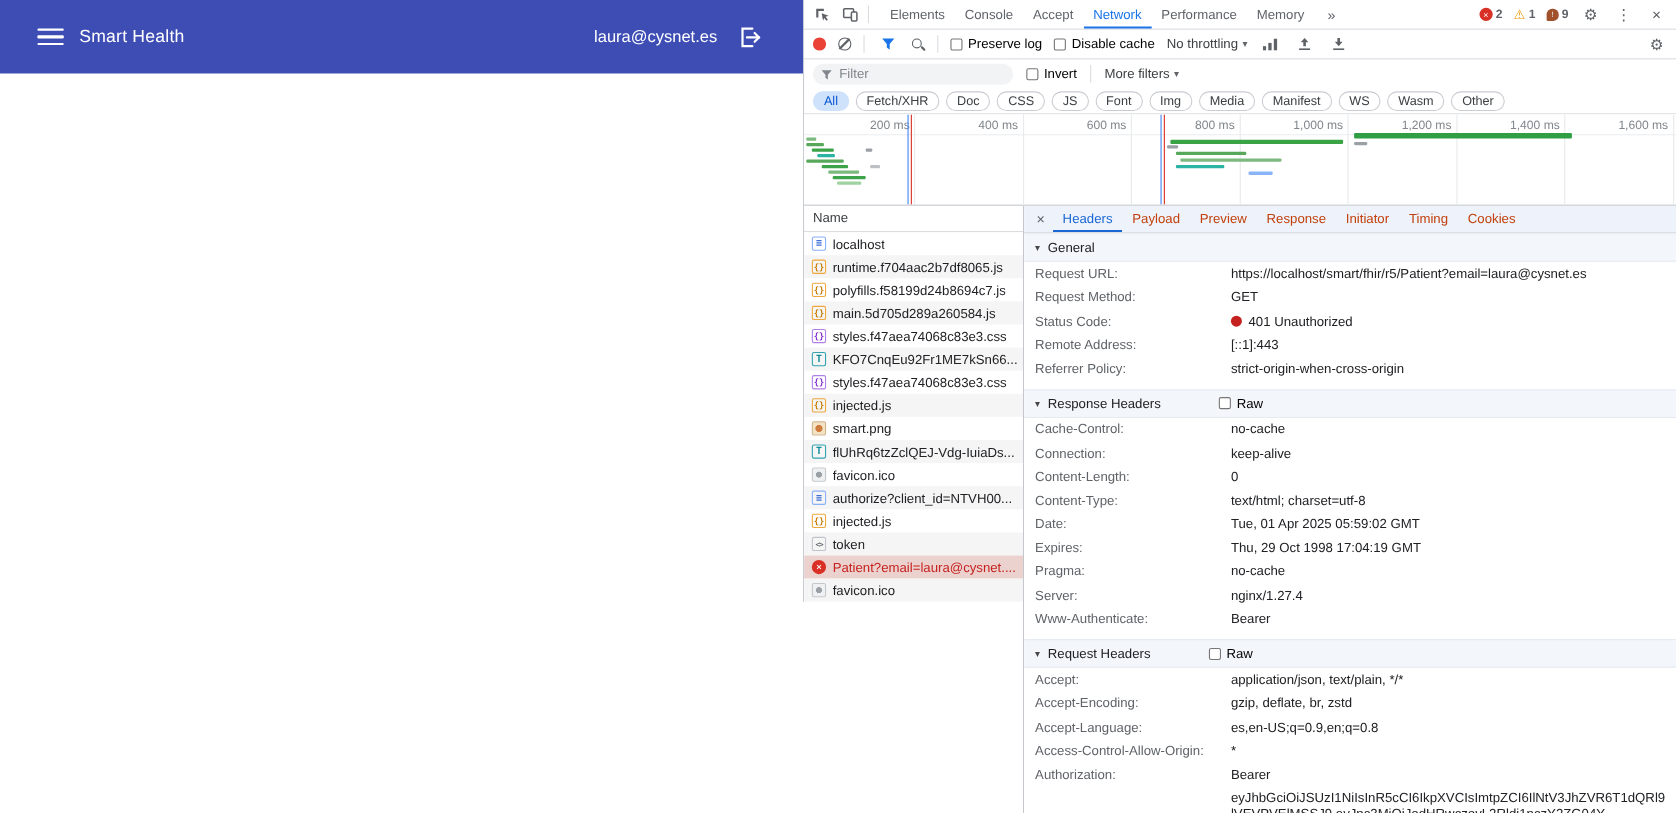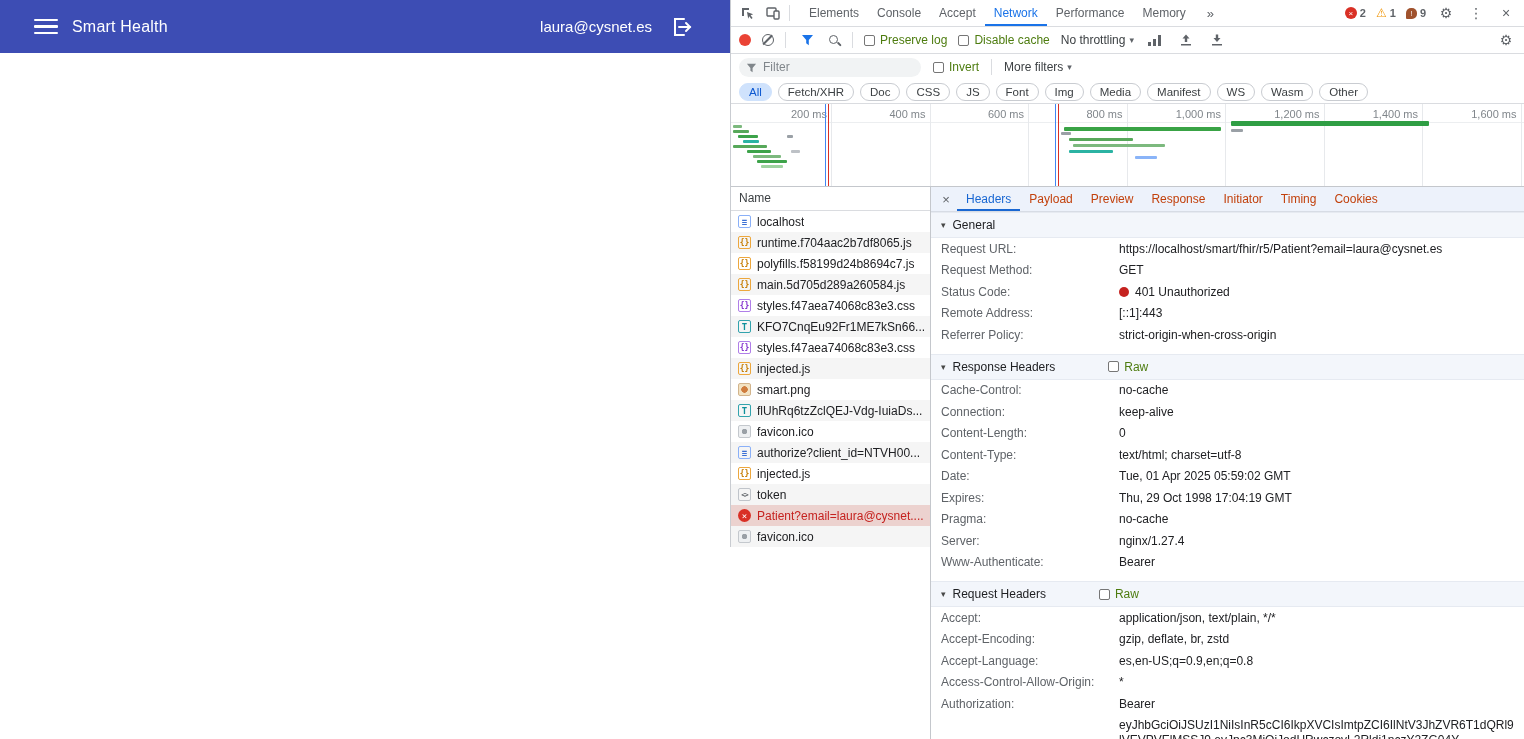"Smart Health" .app-header { height: 53px -> 67px }
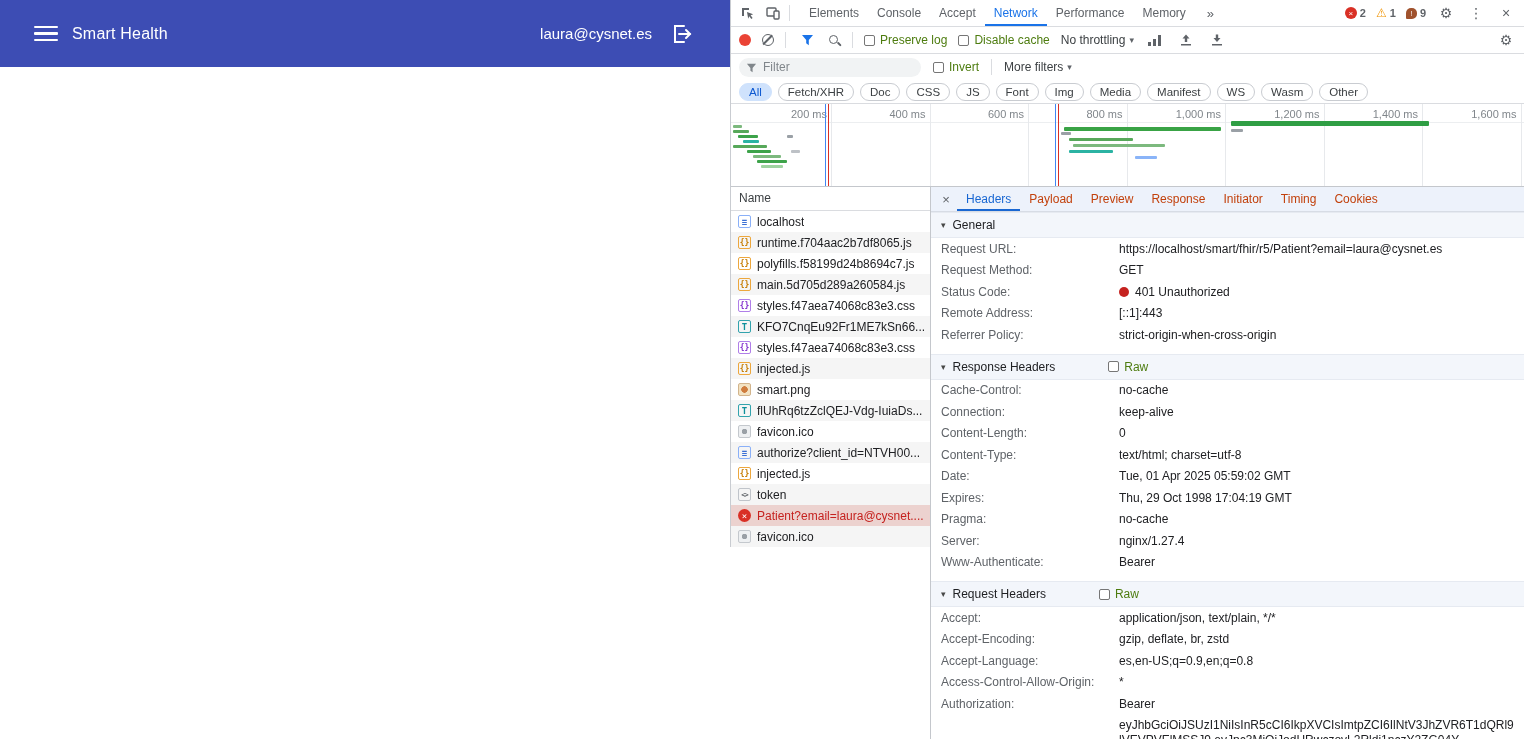"Preserve log" .cb { color: #4d7c0f -> #000000 }
